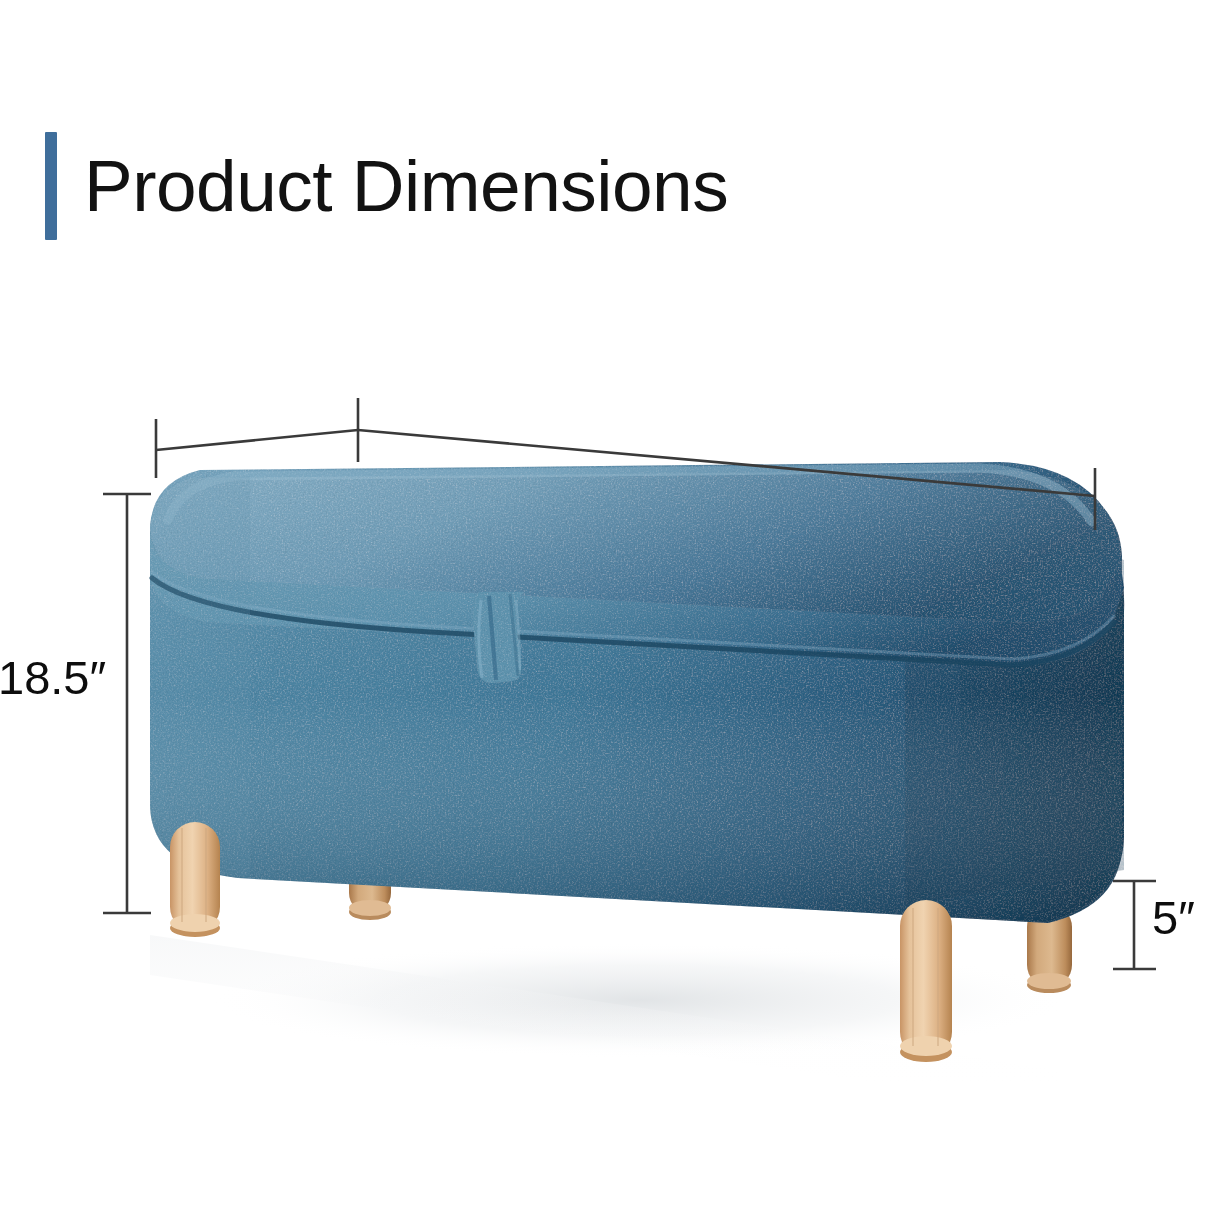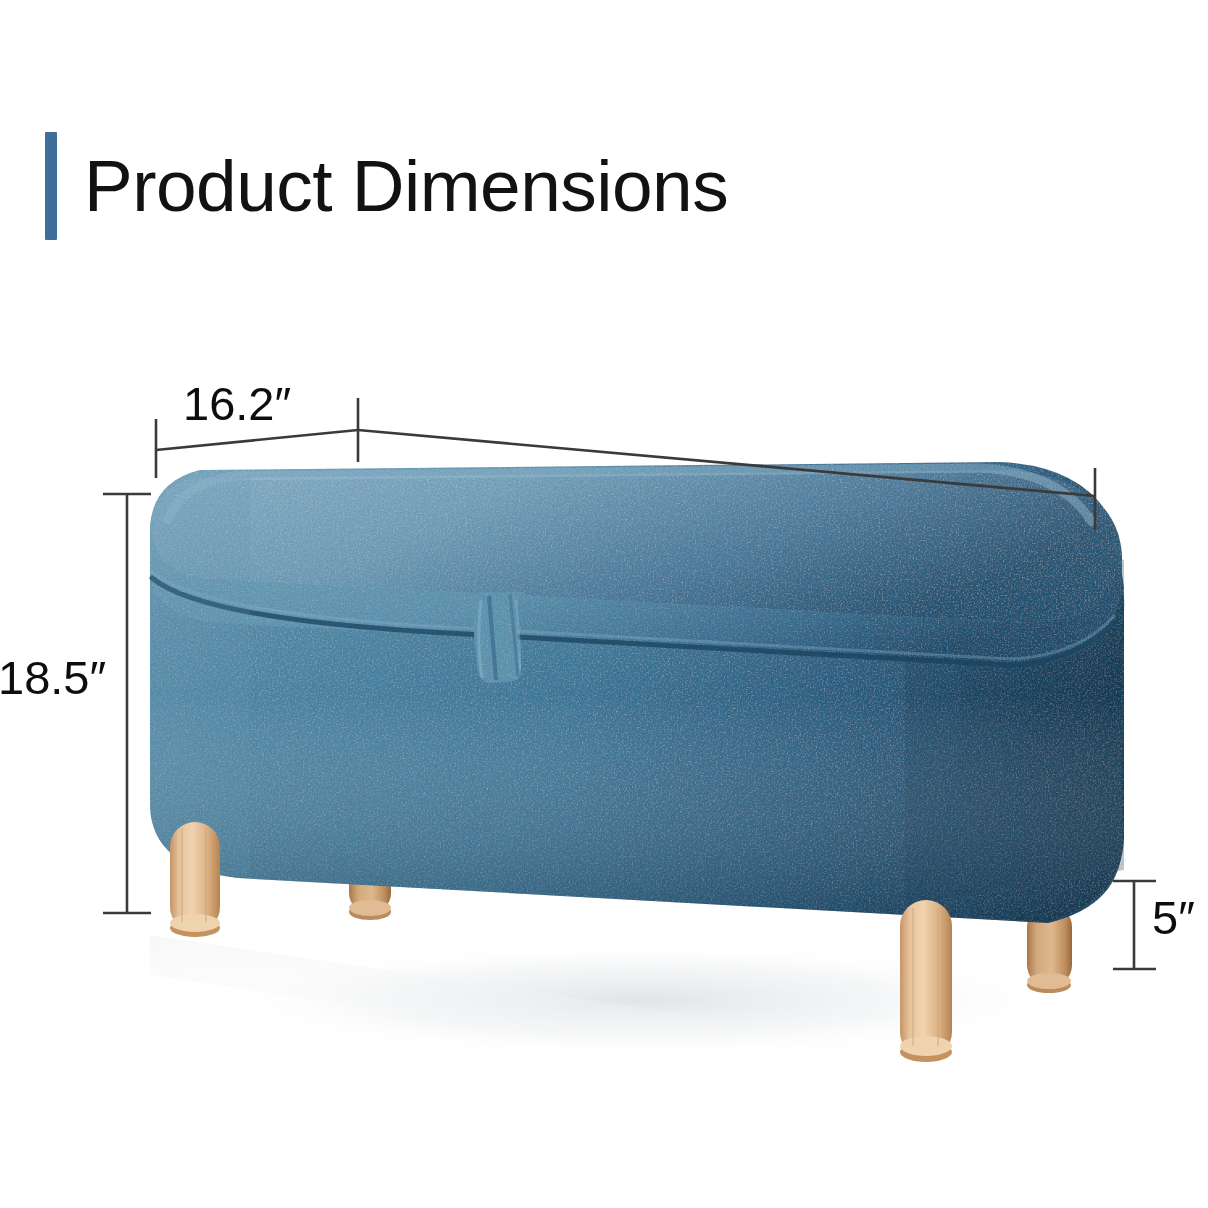"16.2″" div.dim-label { html: <div>16.2″</div> -> none }
